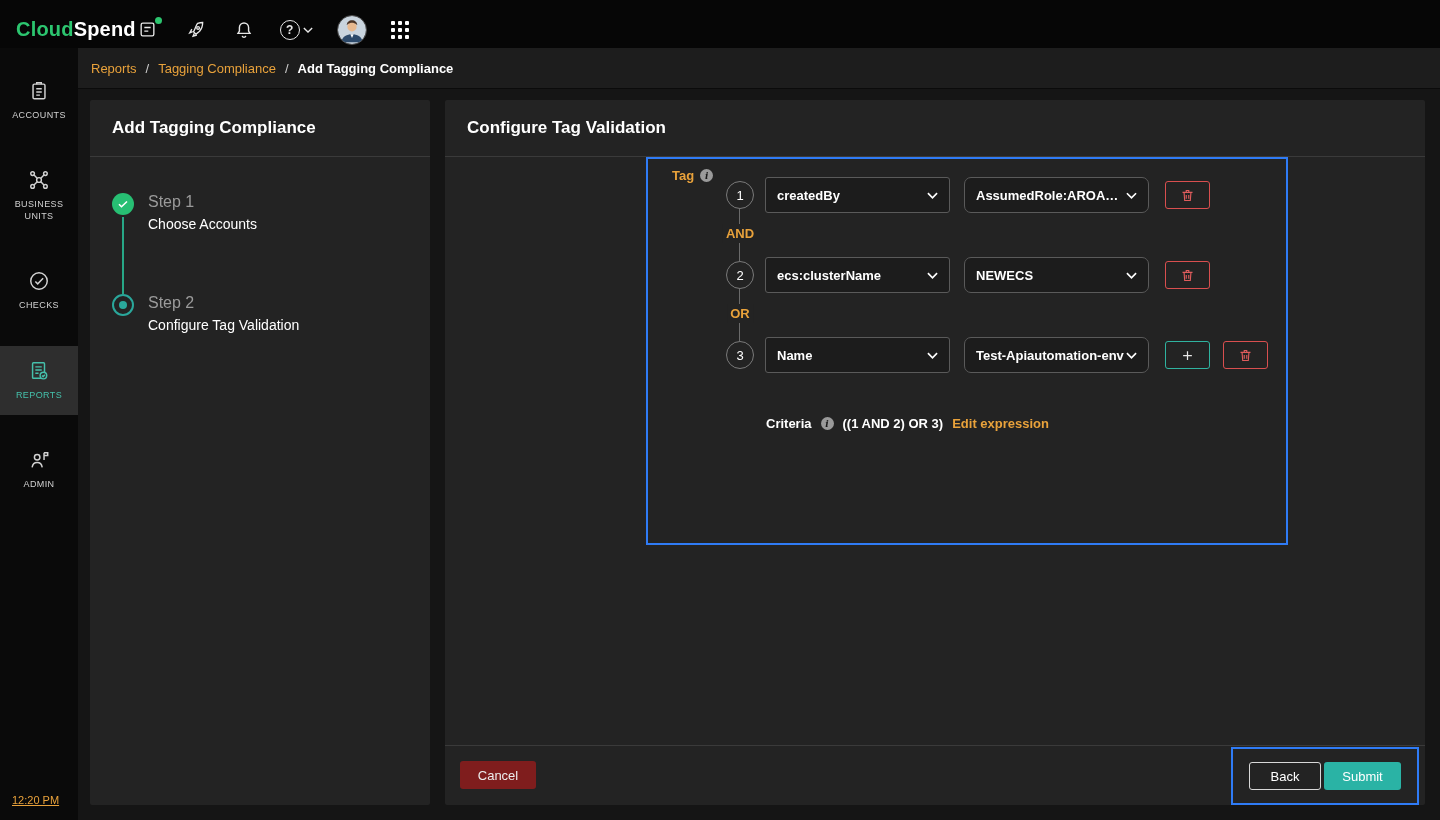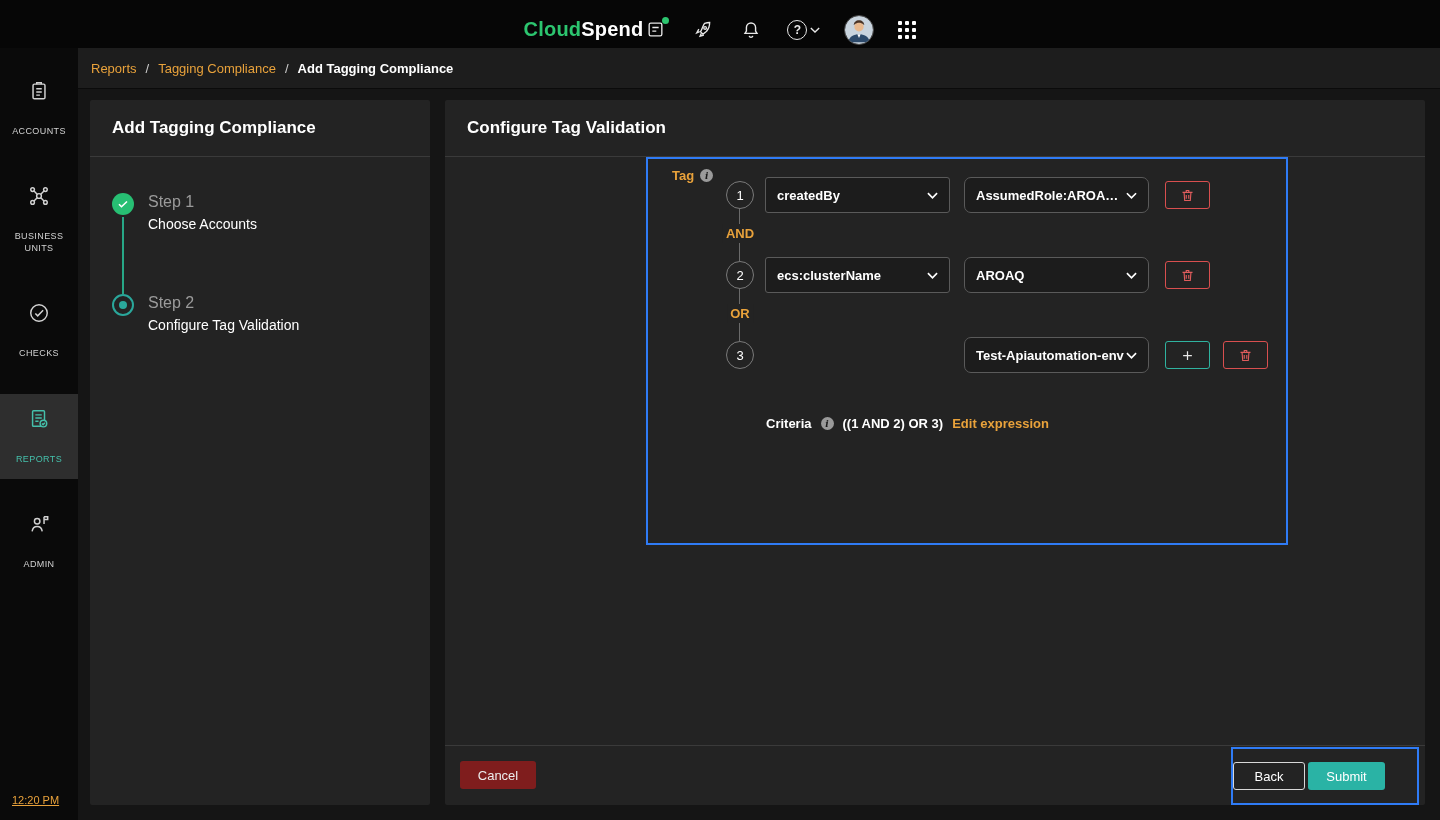"CloudSpend" .topbar { justify-content: center -> flex-start }
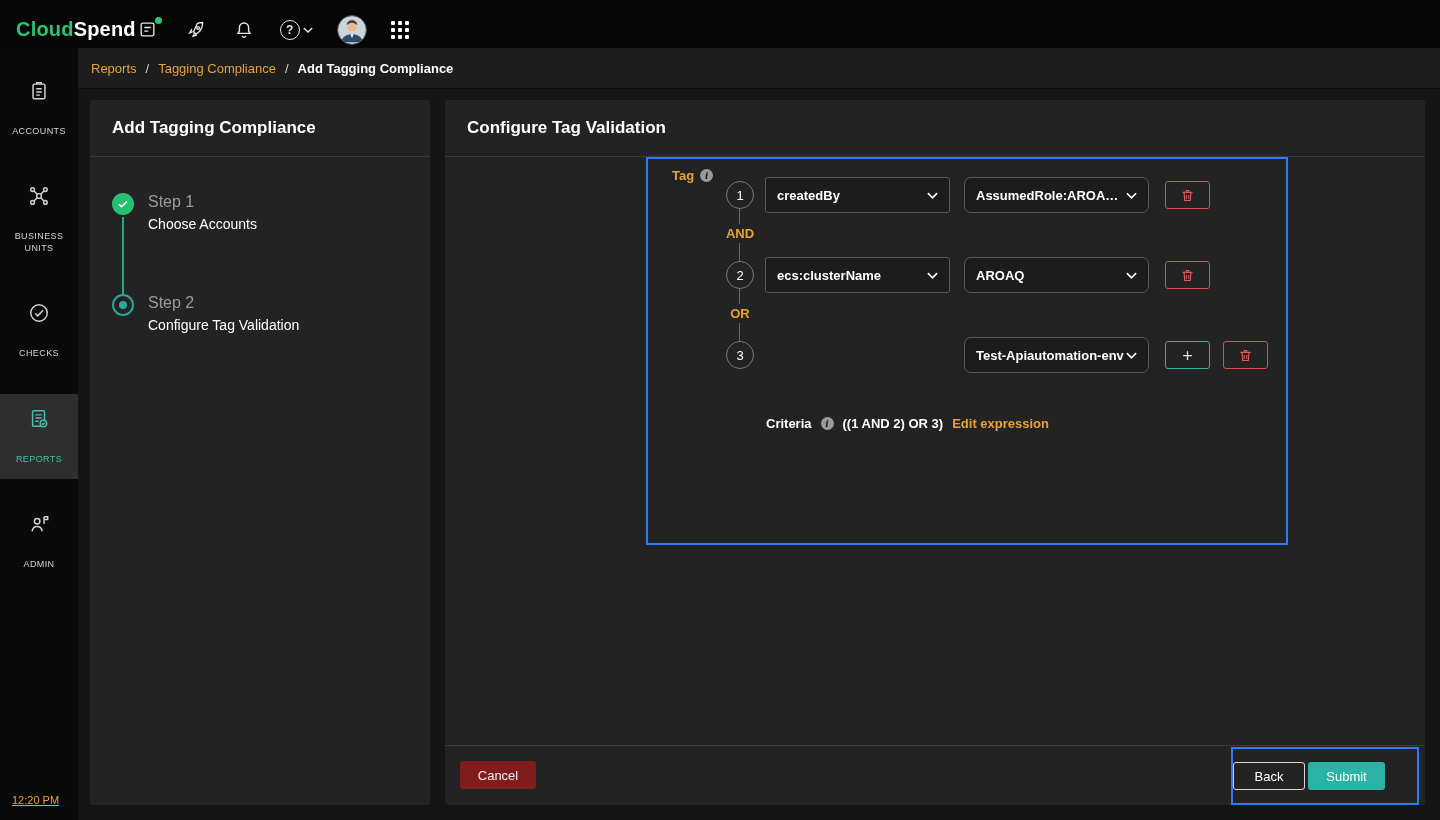"ACCOUNTS" .nav-item { gap: 23px -> 7px }
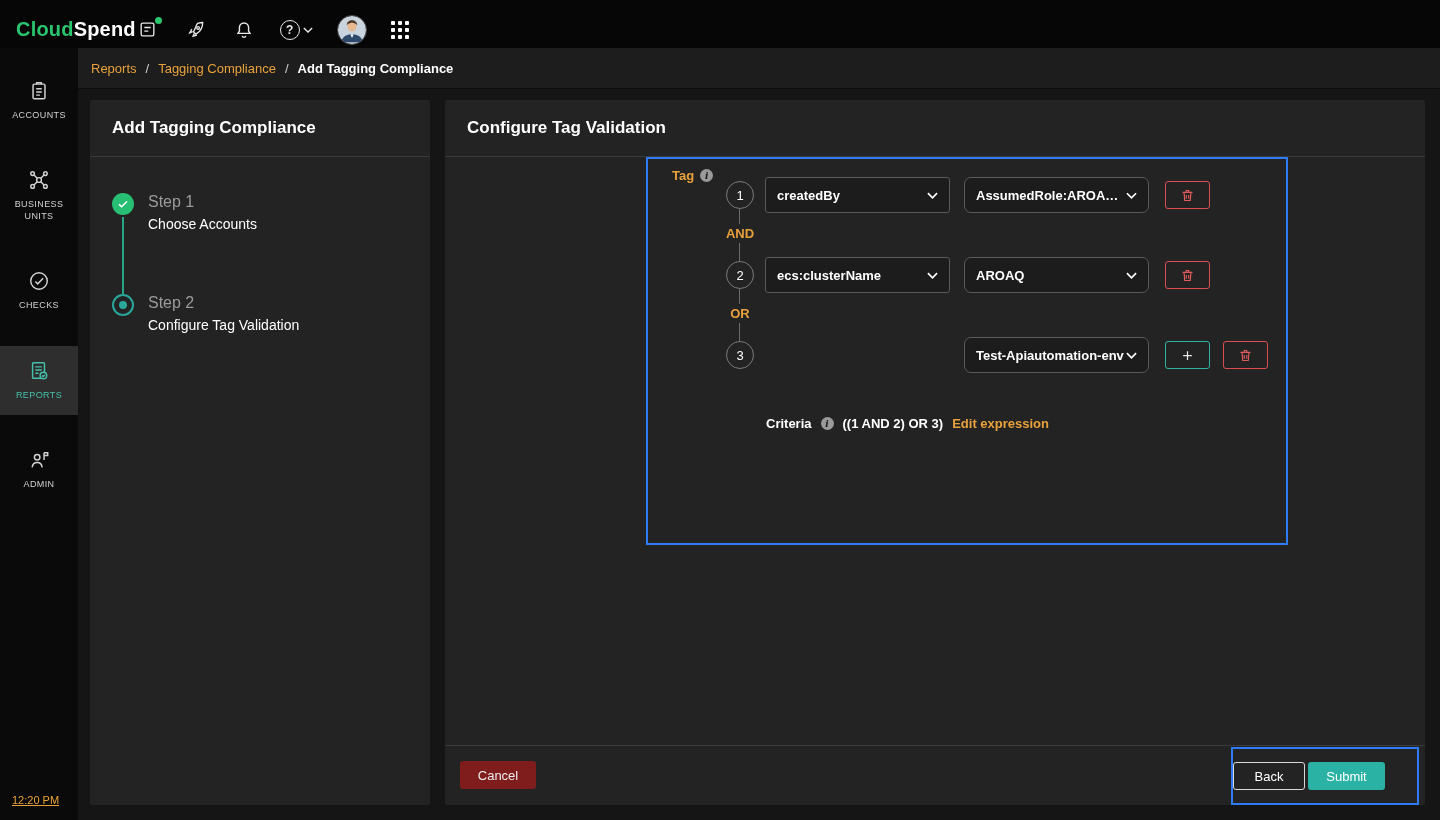"AROAQ" span.sel-text { text: AROAQ -> NEWECS }
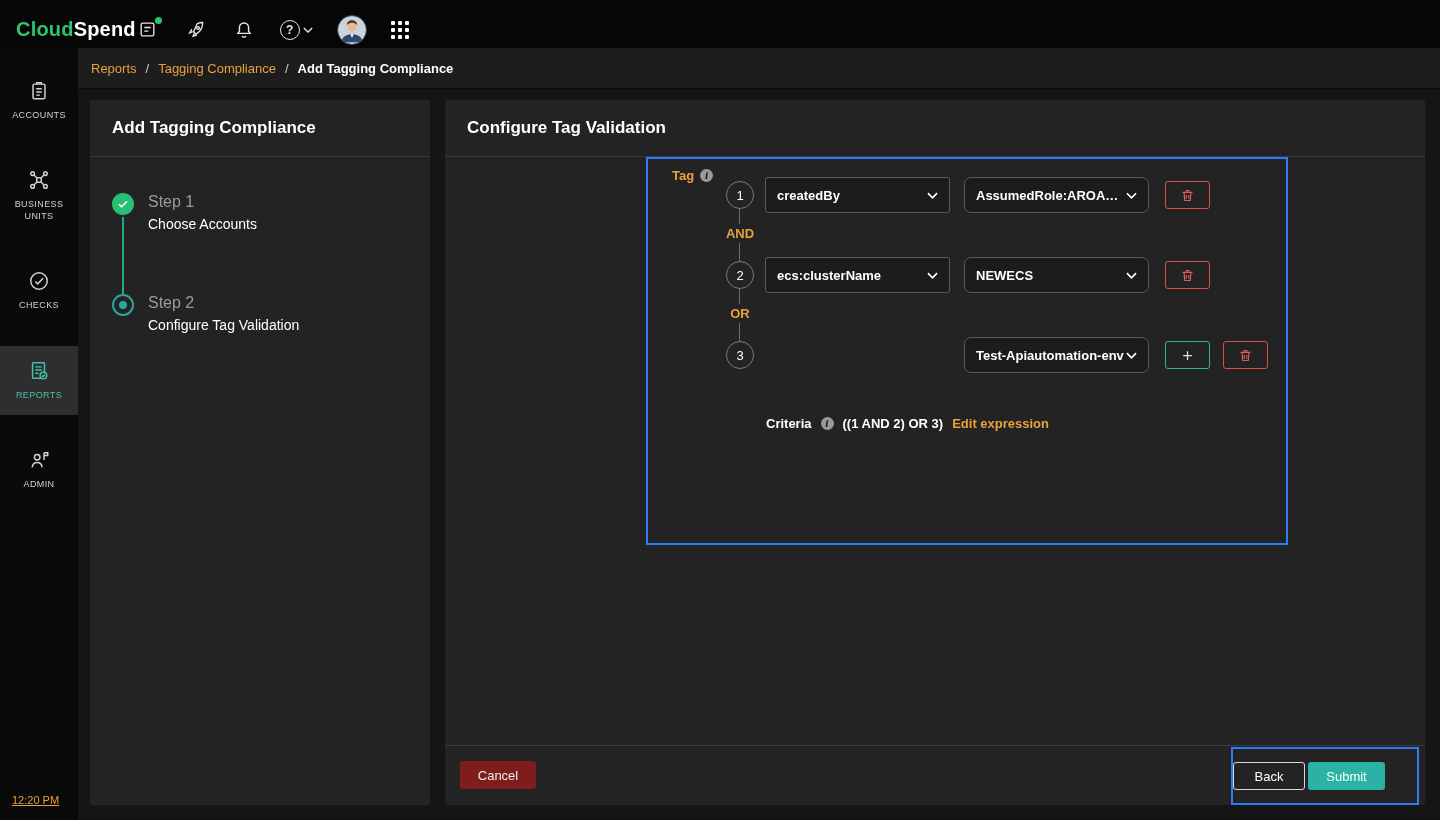"Name" div.rr-select { html: none -> <div> <span>Name</span> <svg> <path></path> </svg> </div> }
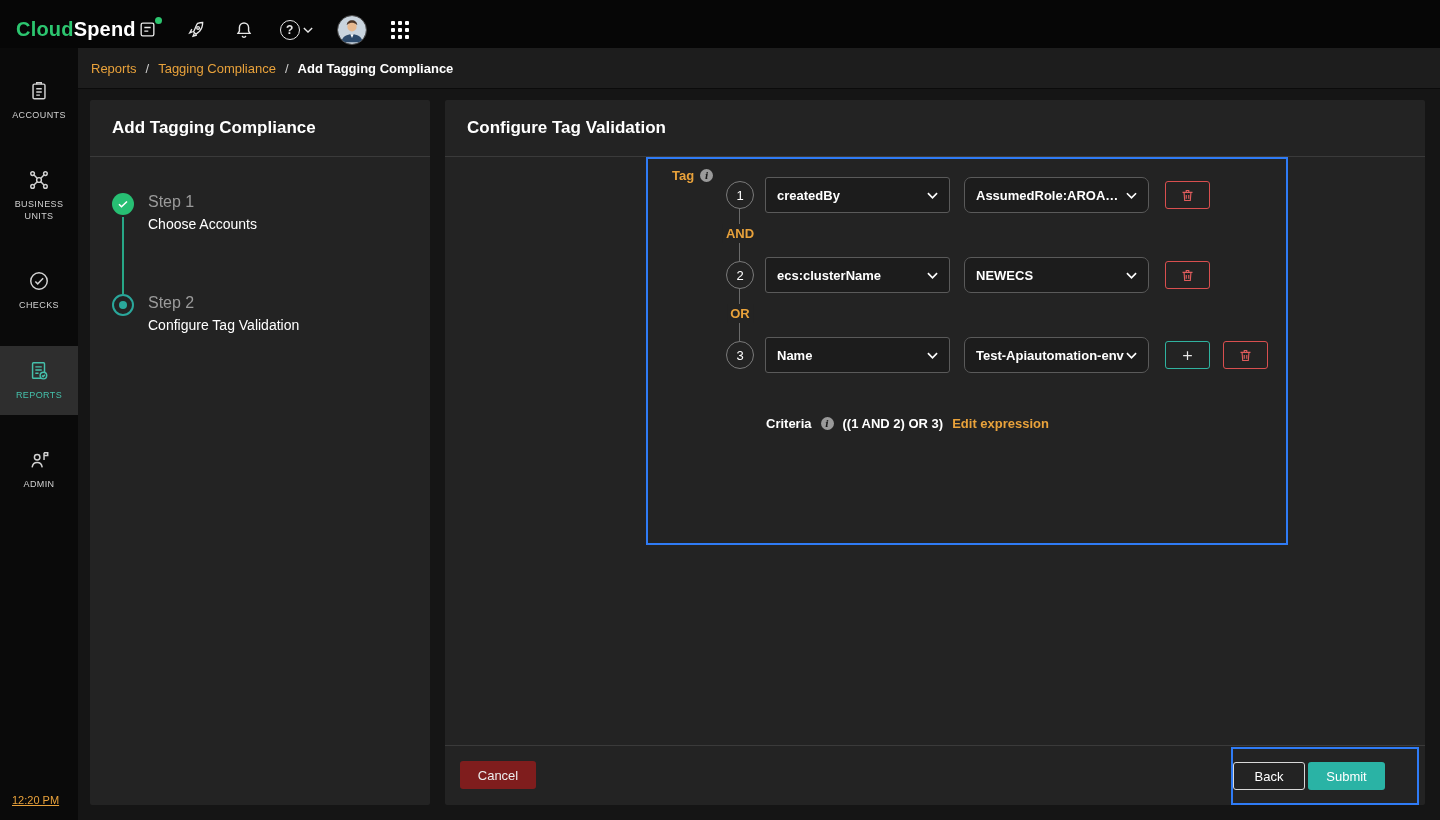"Back" .action-box { justify-content: none -> center }
